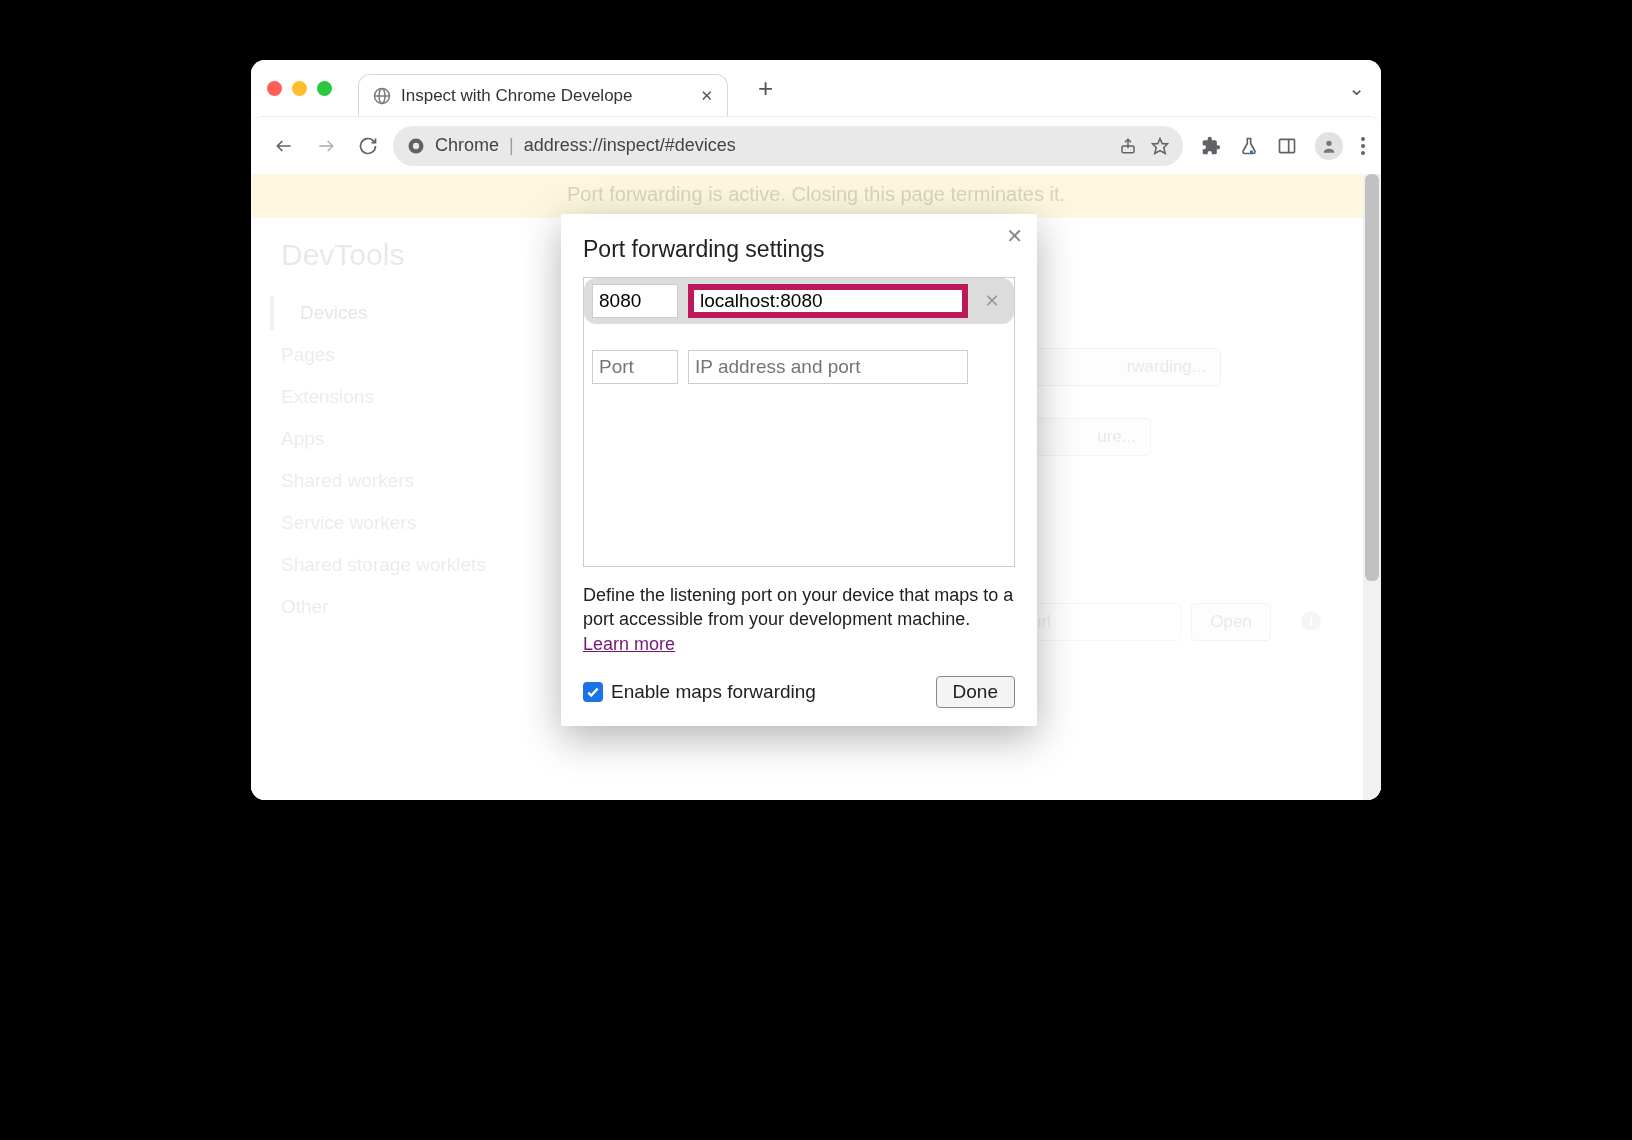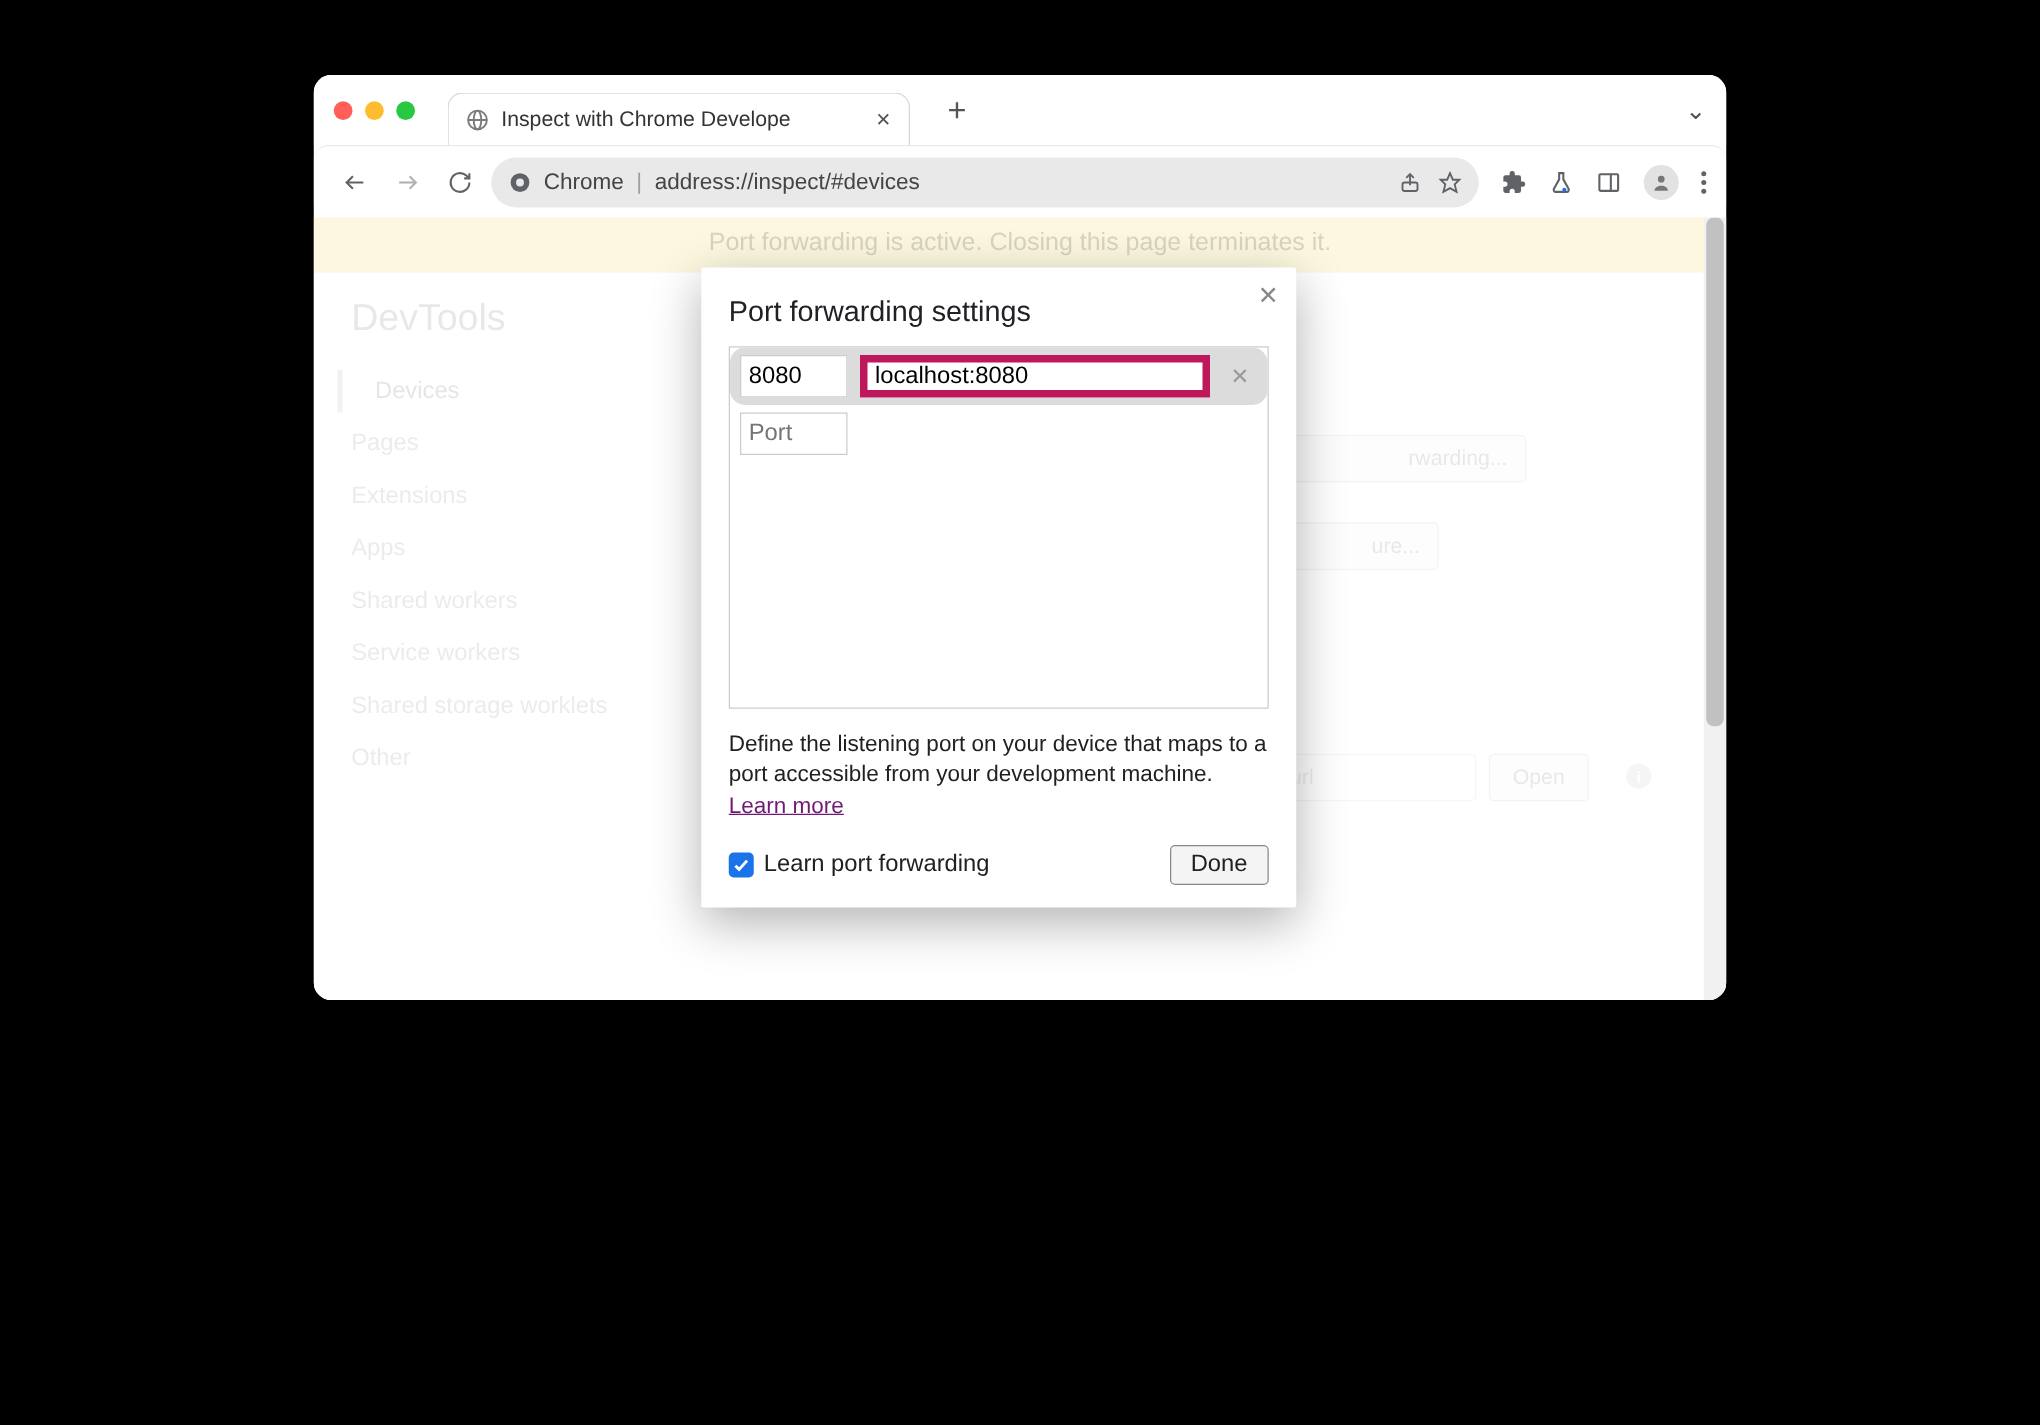"Port" .rule-row.empty input { margin-top: none -> 20px }
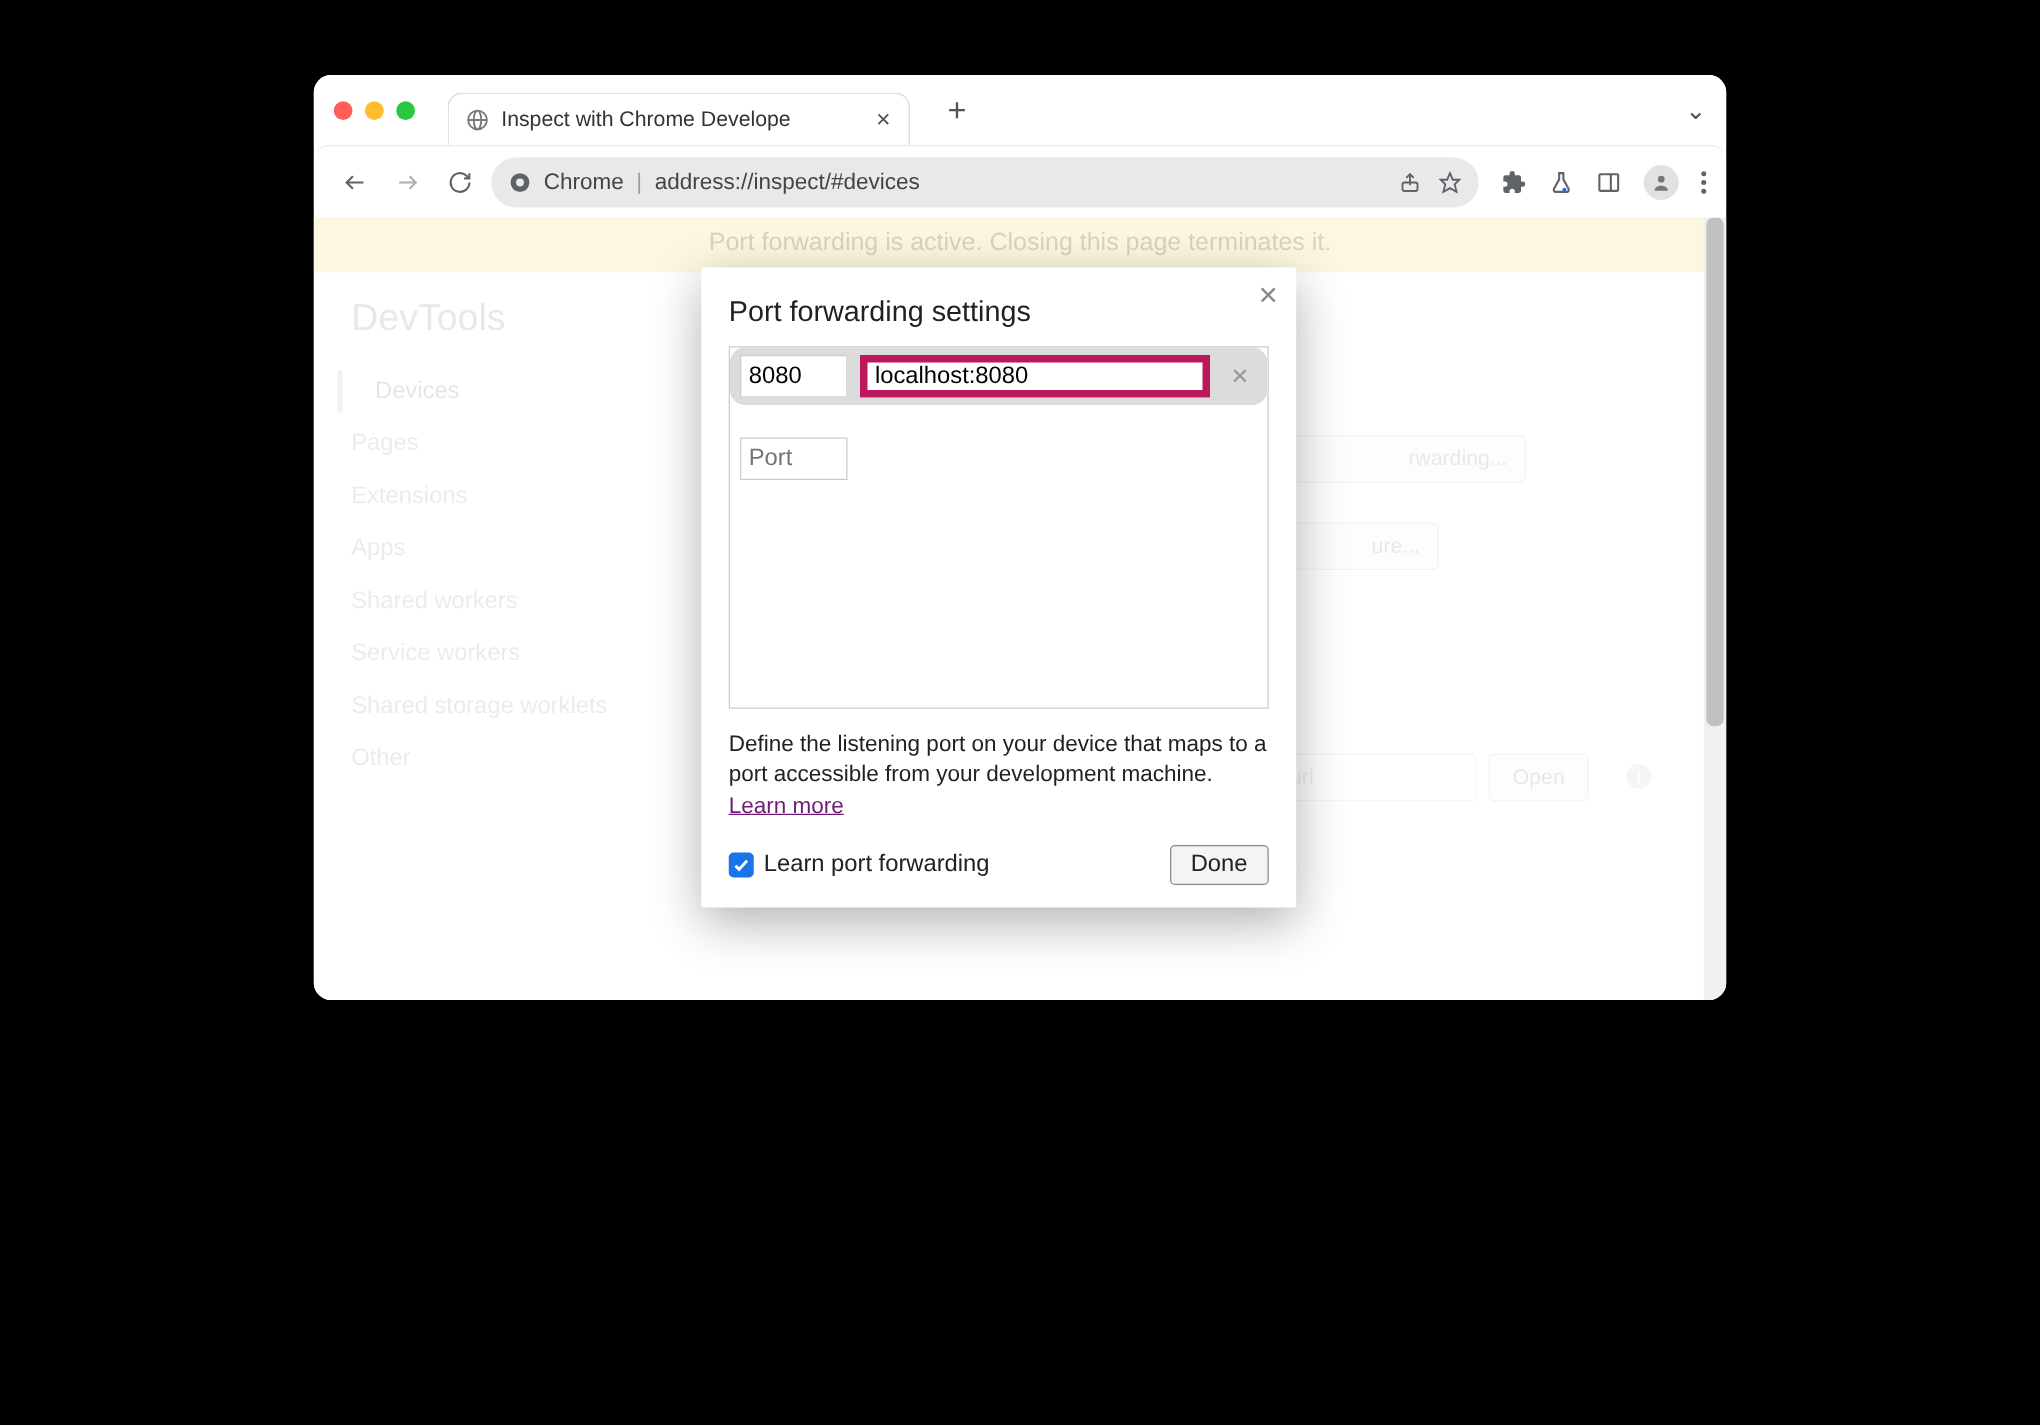"IP address and port" input.addr-in { html: none -> <input> }
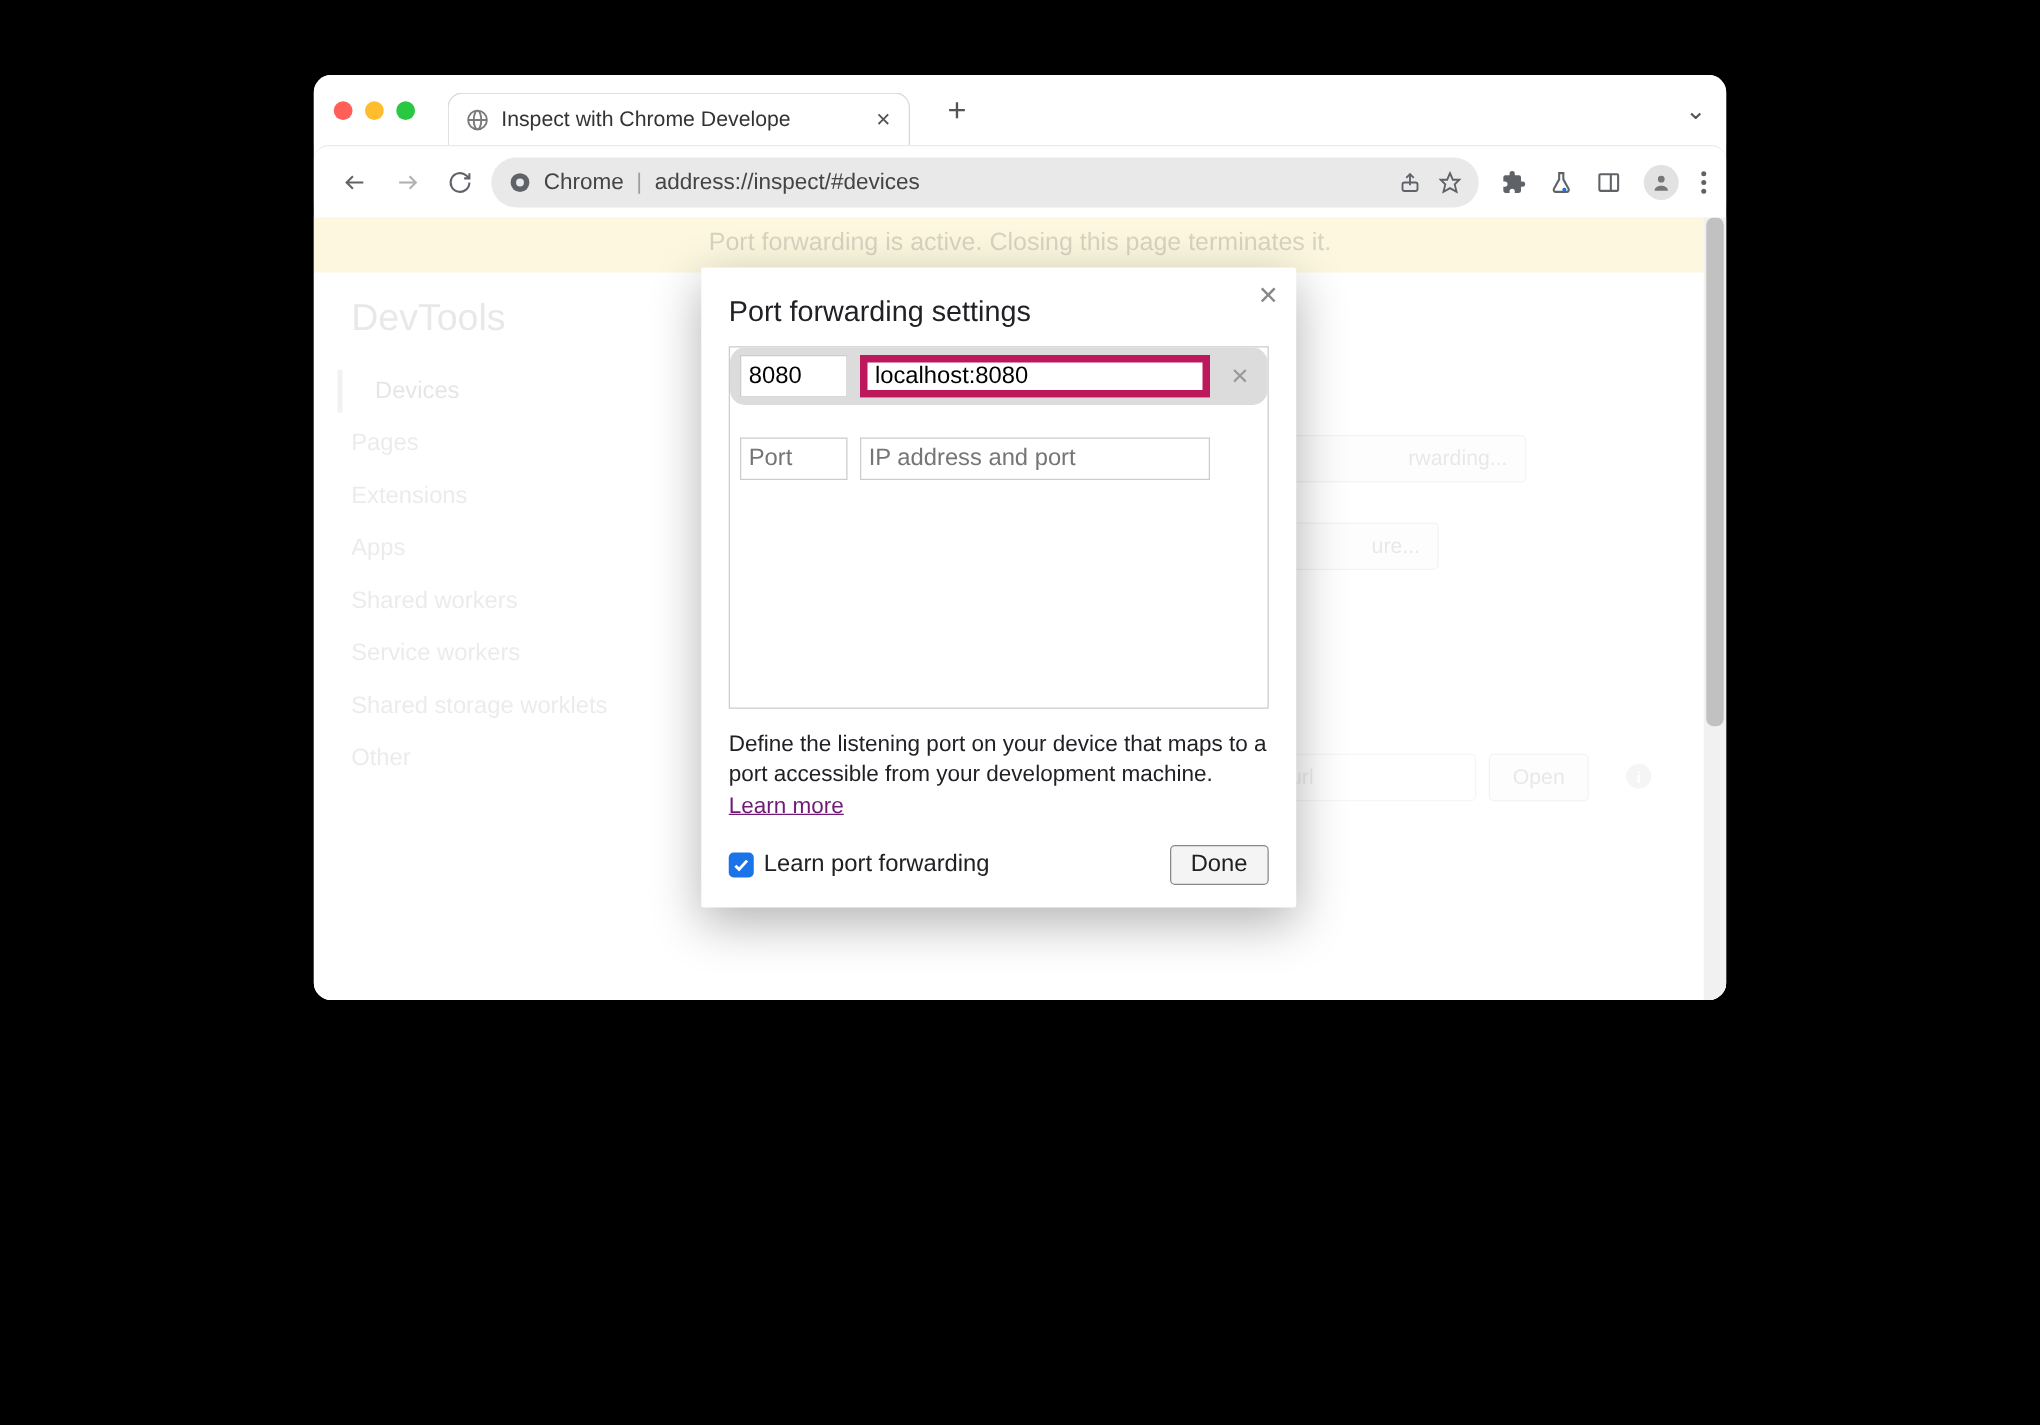"Learn port forwarding" span { text: Learn port -> Enable maps }
